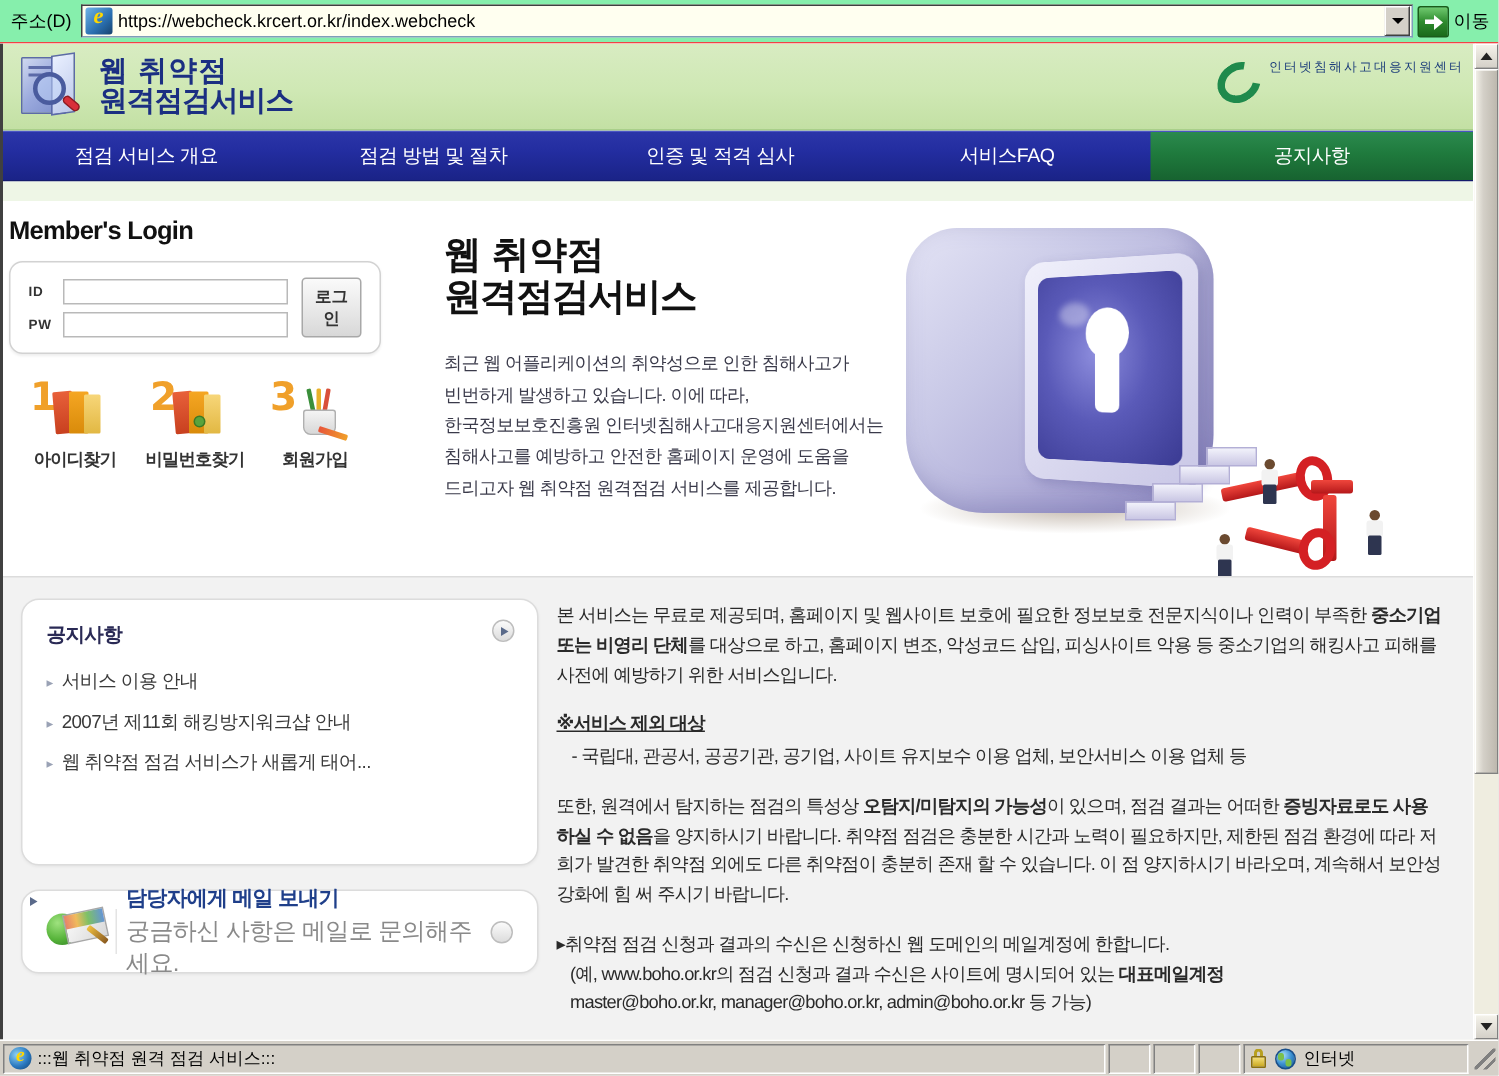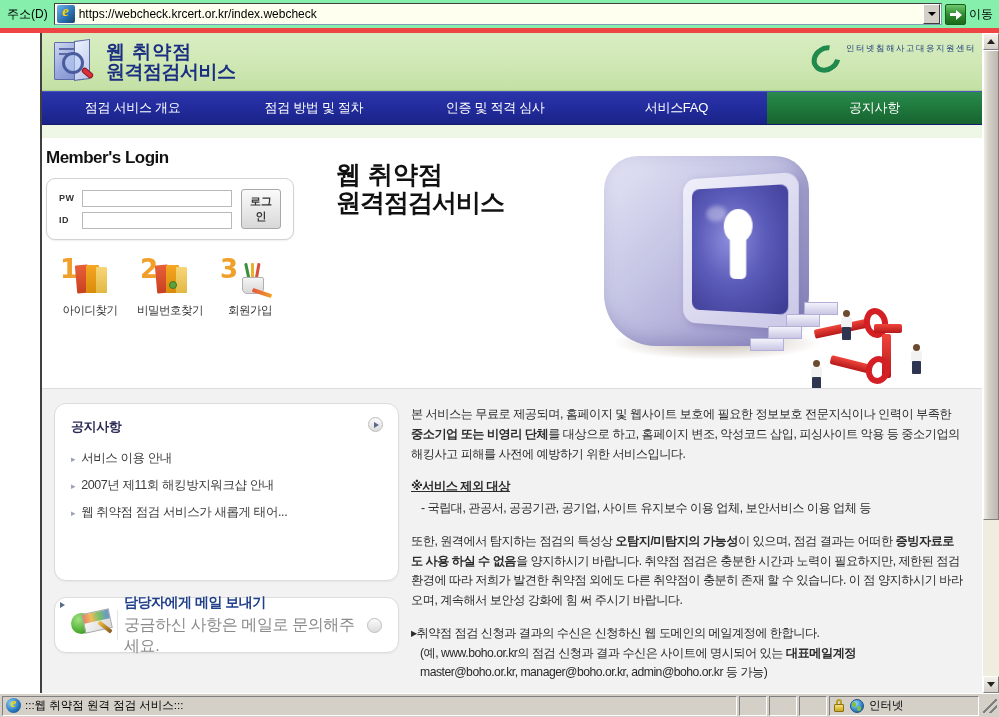"웹 취약점" .viewport { border-top: 5px solid #ef4444 -> 1px solid #ef4444; padding-left: 40px -> none }
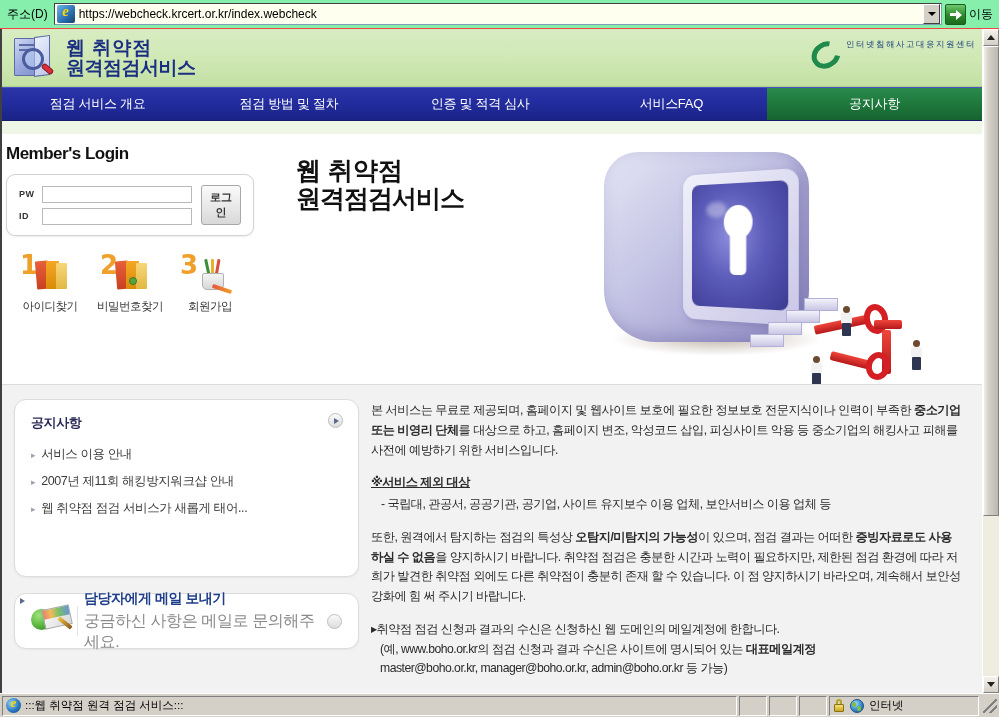"PW" div.login-row { order: before "ID" -> after "ID" }
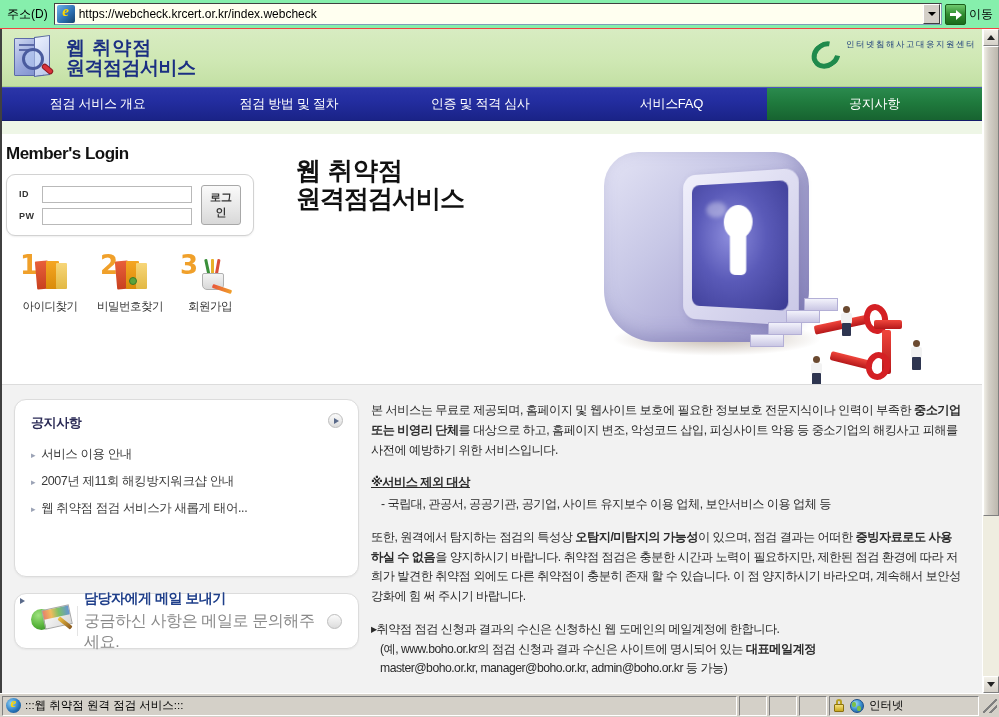"최근 웹 어플리케이션의 취약성으로 인한" div.hero-desc { html: none -> <div> <div>최근 웹 어플리케이션의 취약성으로 인한 침해사고가</div> <div>빈번하게 발생하고 있습니다. 이에 따라,</div> <div>한국정보보호진흥원 인터넷침해사고대응지원센터에서는</div> <div>침해사고를 예방하고 안전한 홈페이지 운영에 도움을</div> <div>드리고자 웹 취약점 원격점검 서비스를 제공합니다.</div> </div> }
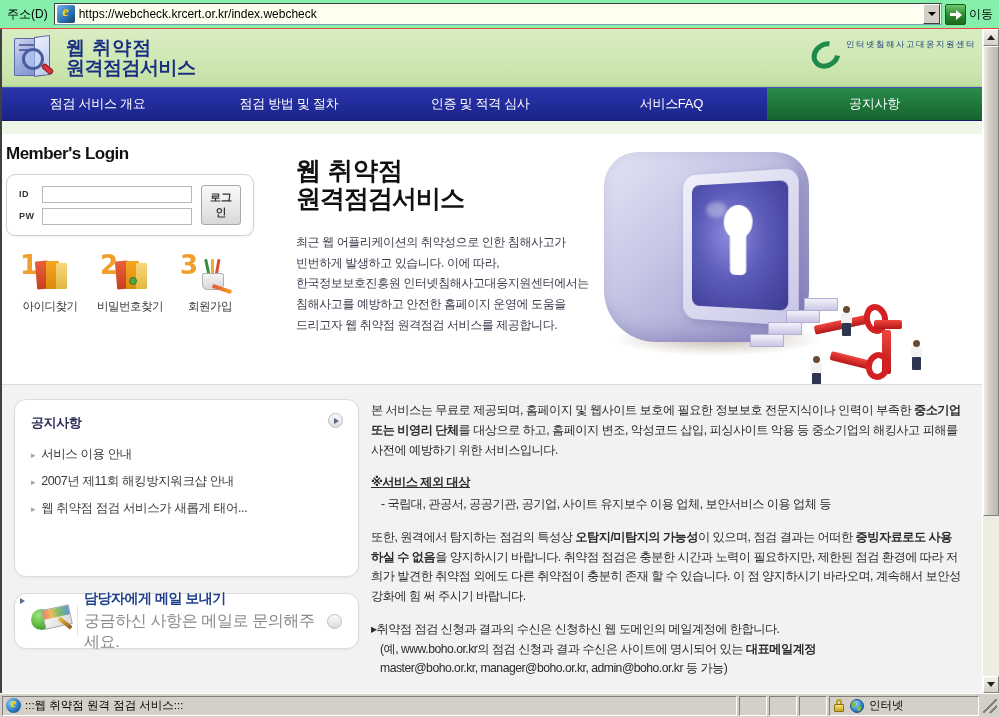"아이디찾기" .helper-lab { font-weight: normal -> bold }
